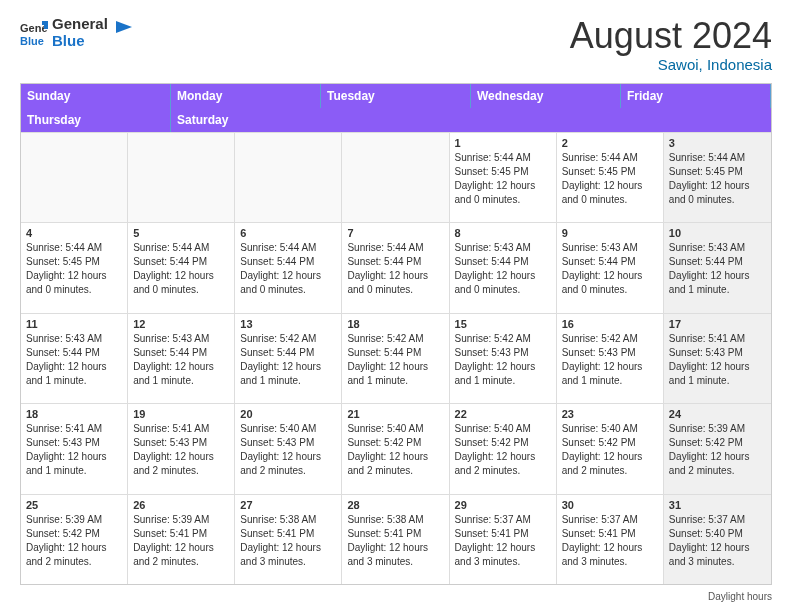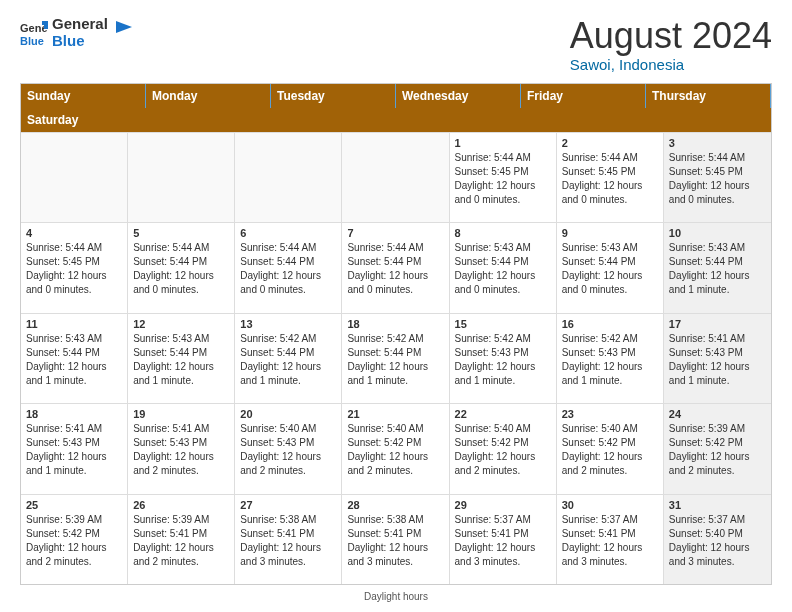"August 2024" .title-block { text-align: none -> right }
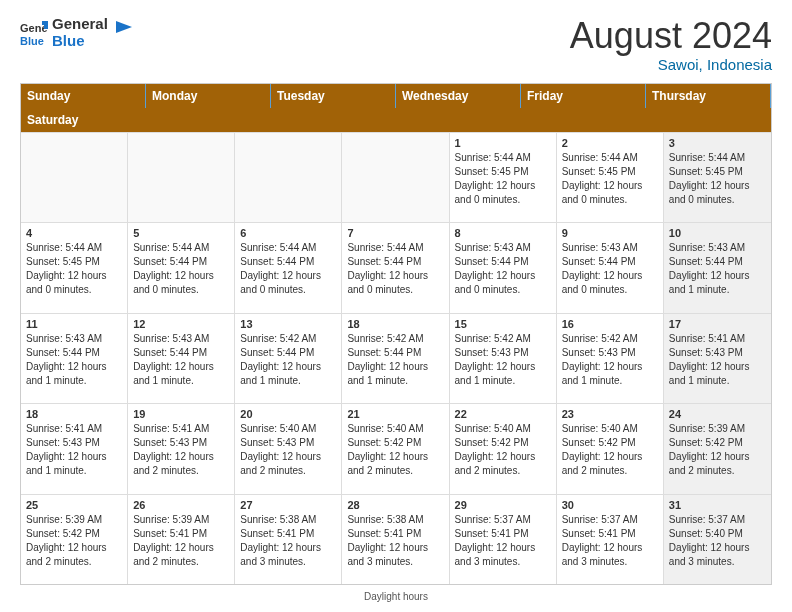"Sunday" .cal-header { background: #a16207 -> #8b5cf6; grid-template-columns: repeat(6, 1fr) -> repeat(5, 1fr) }
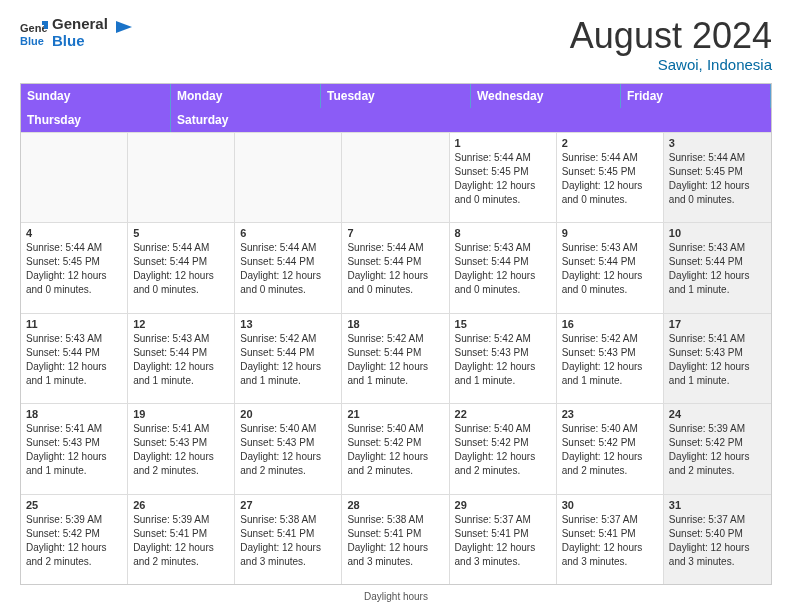"Daylight hours" .footer { text-align: center -> right }
